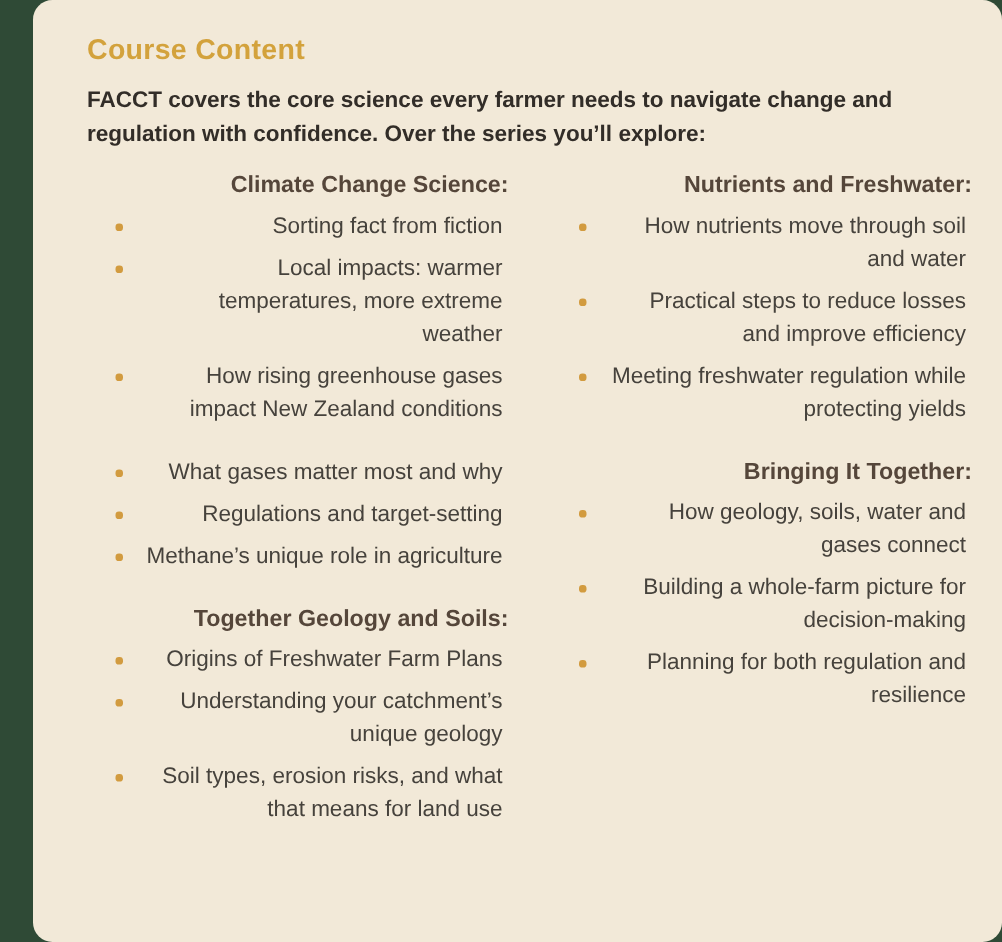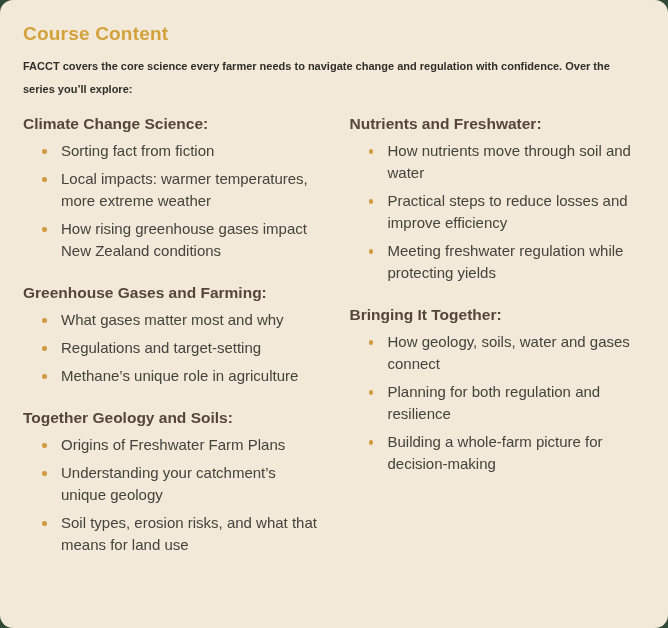"Course Content" .card { margin-left: none -> 22px; padding: 22px 20px 14px 23px -> 22px 20px 14px 36px }
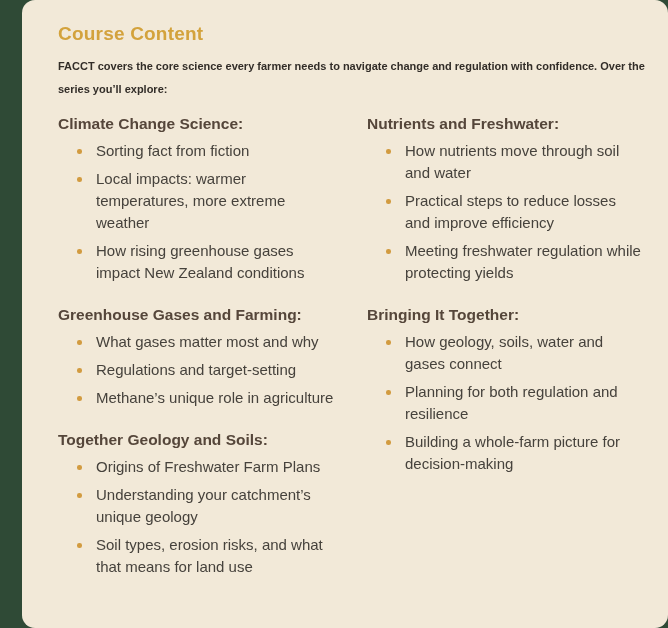"FACCT covers the core science" .intro { font-size: 11px -> 15px }
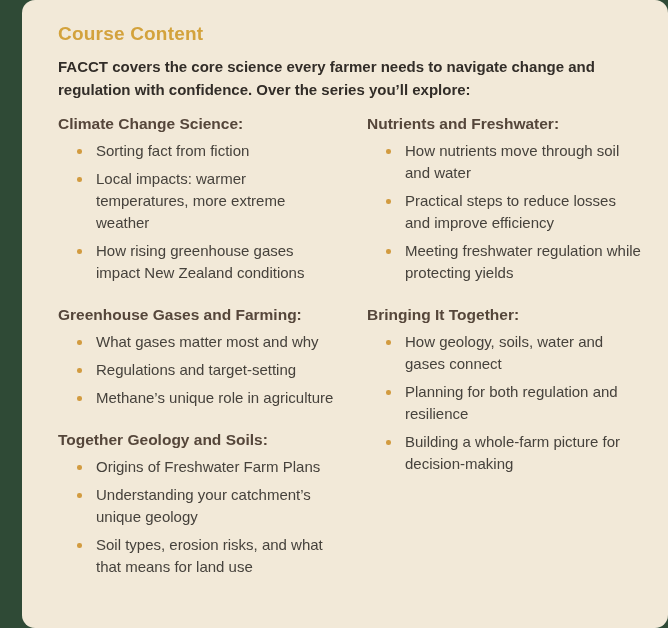"Climate Change Science:" .column { text-align: none -> right }
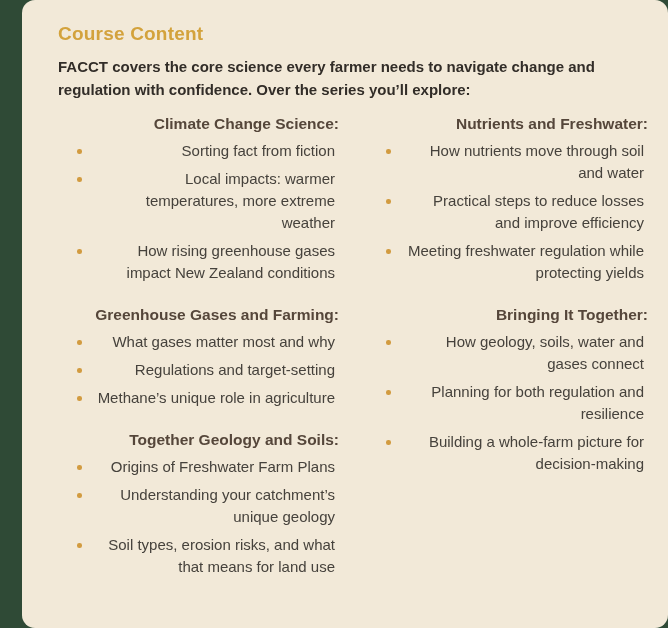"Greenhouse Gases and Farming:" div.section-heading { html: <div>Greenhouse Gases and Farming:</div> -> none }
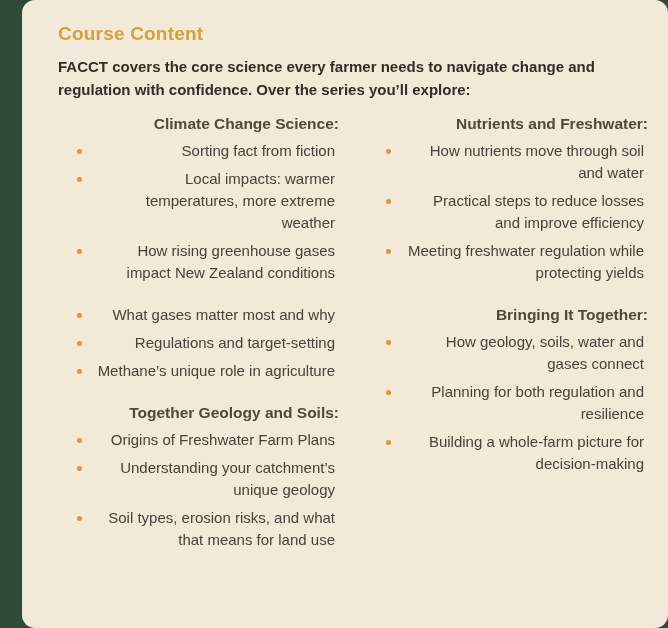"Planning for both regulation and" li.bullet-item { order: before "Building a whole-farm picture for" -> after "Building a whole-farm picture for" }
